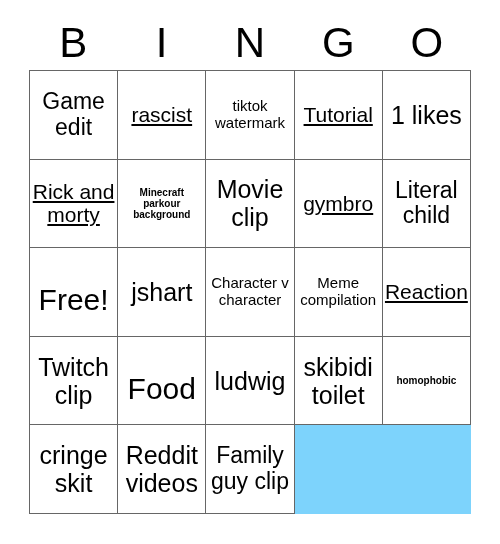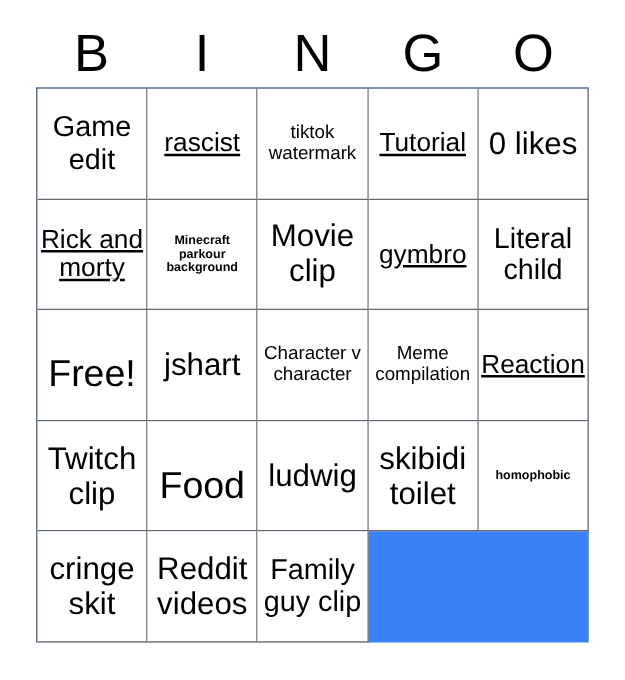"Game edit" .grid { background: #3b82f6 -> #7dd3fc }
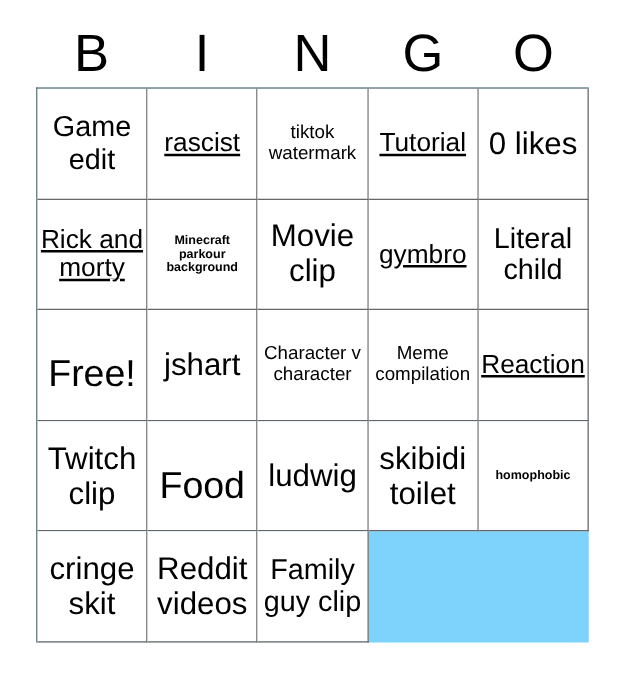"0 likes" span.cell-text { text: 0 -> 1 }
